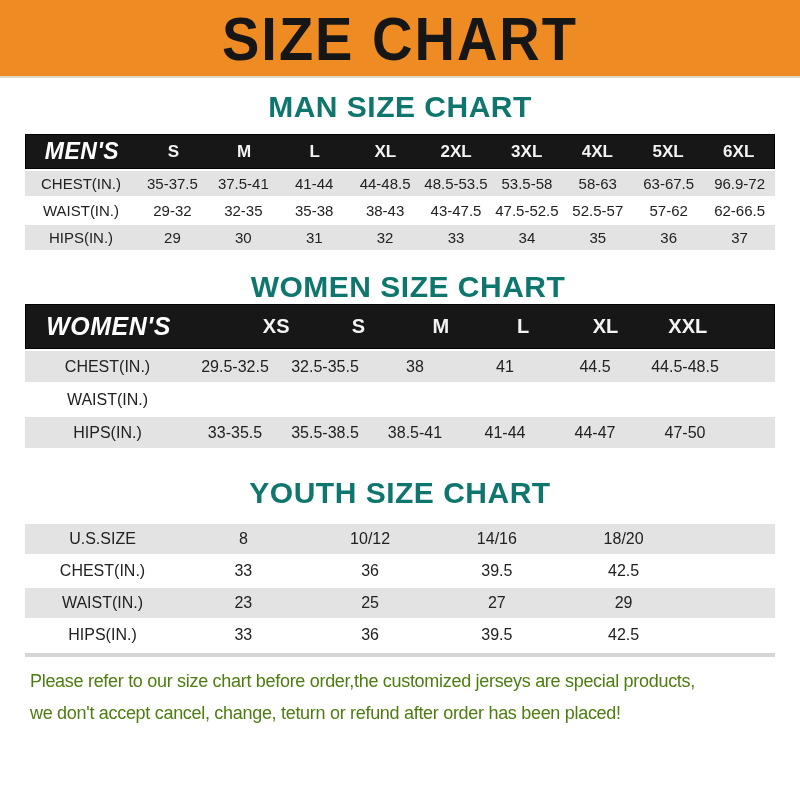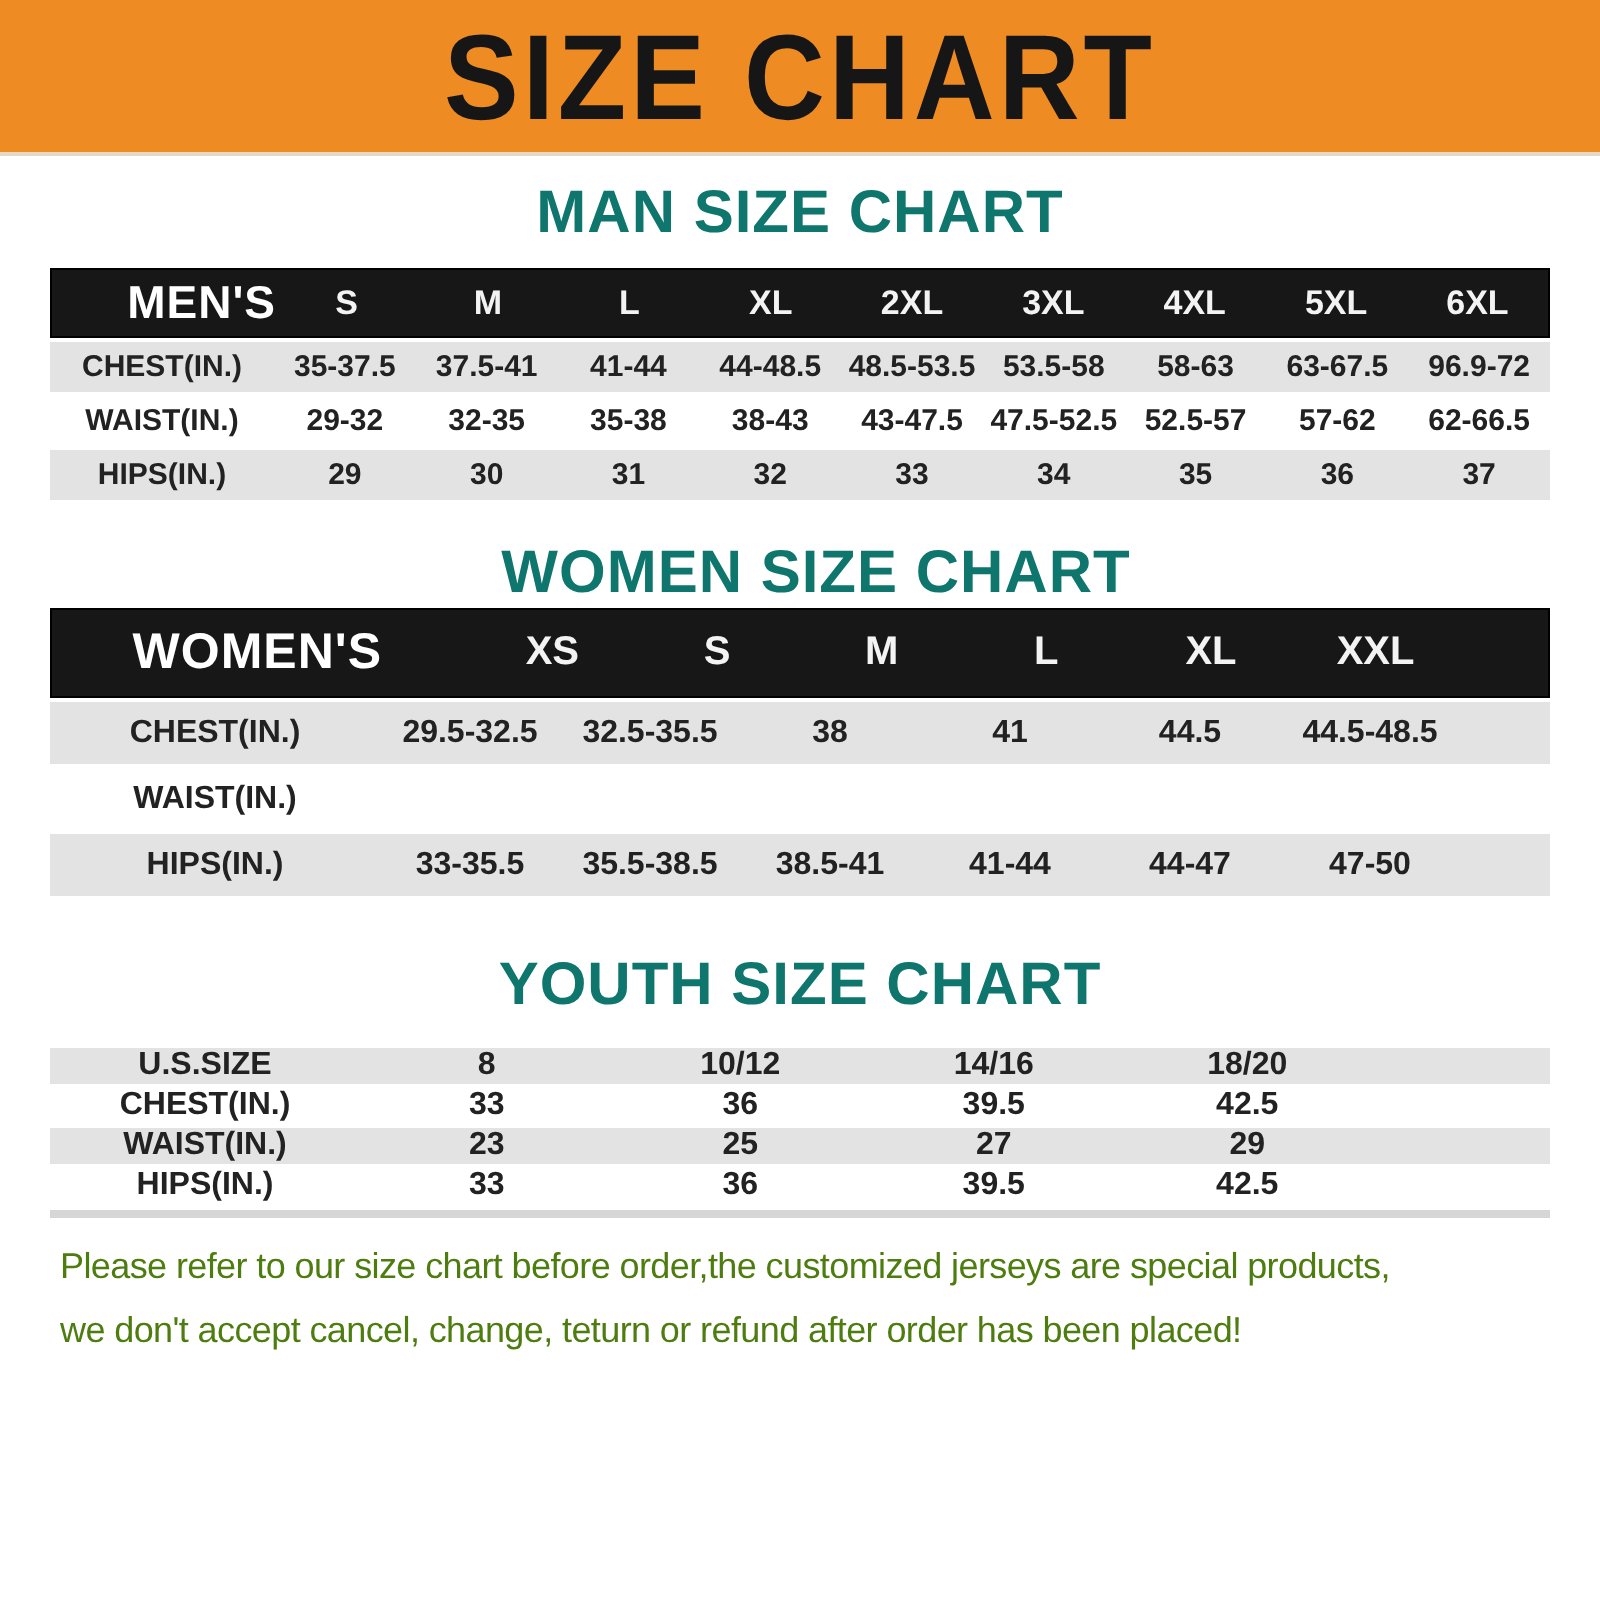"MEN'S" .bar-label { font-style: none -> italic; text-align: right -> center }
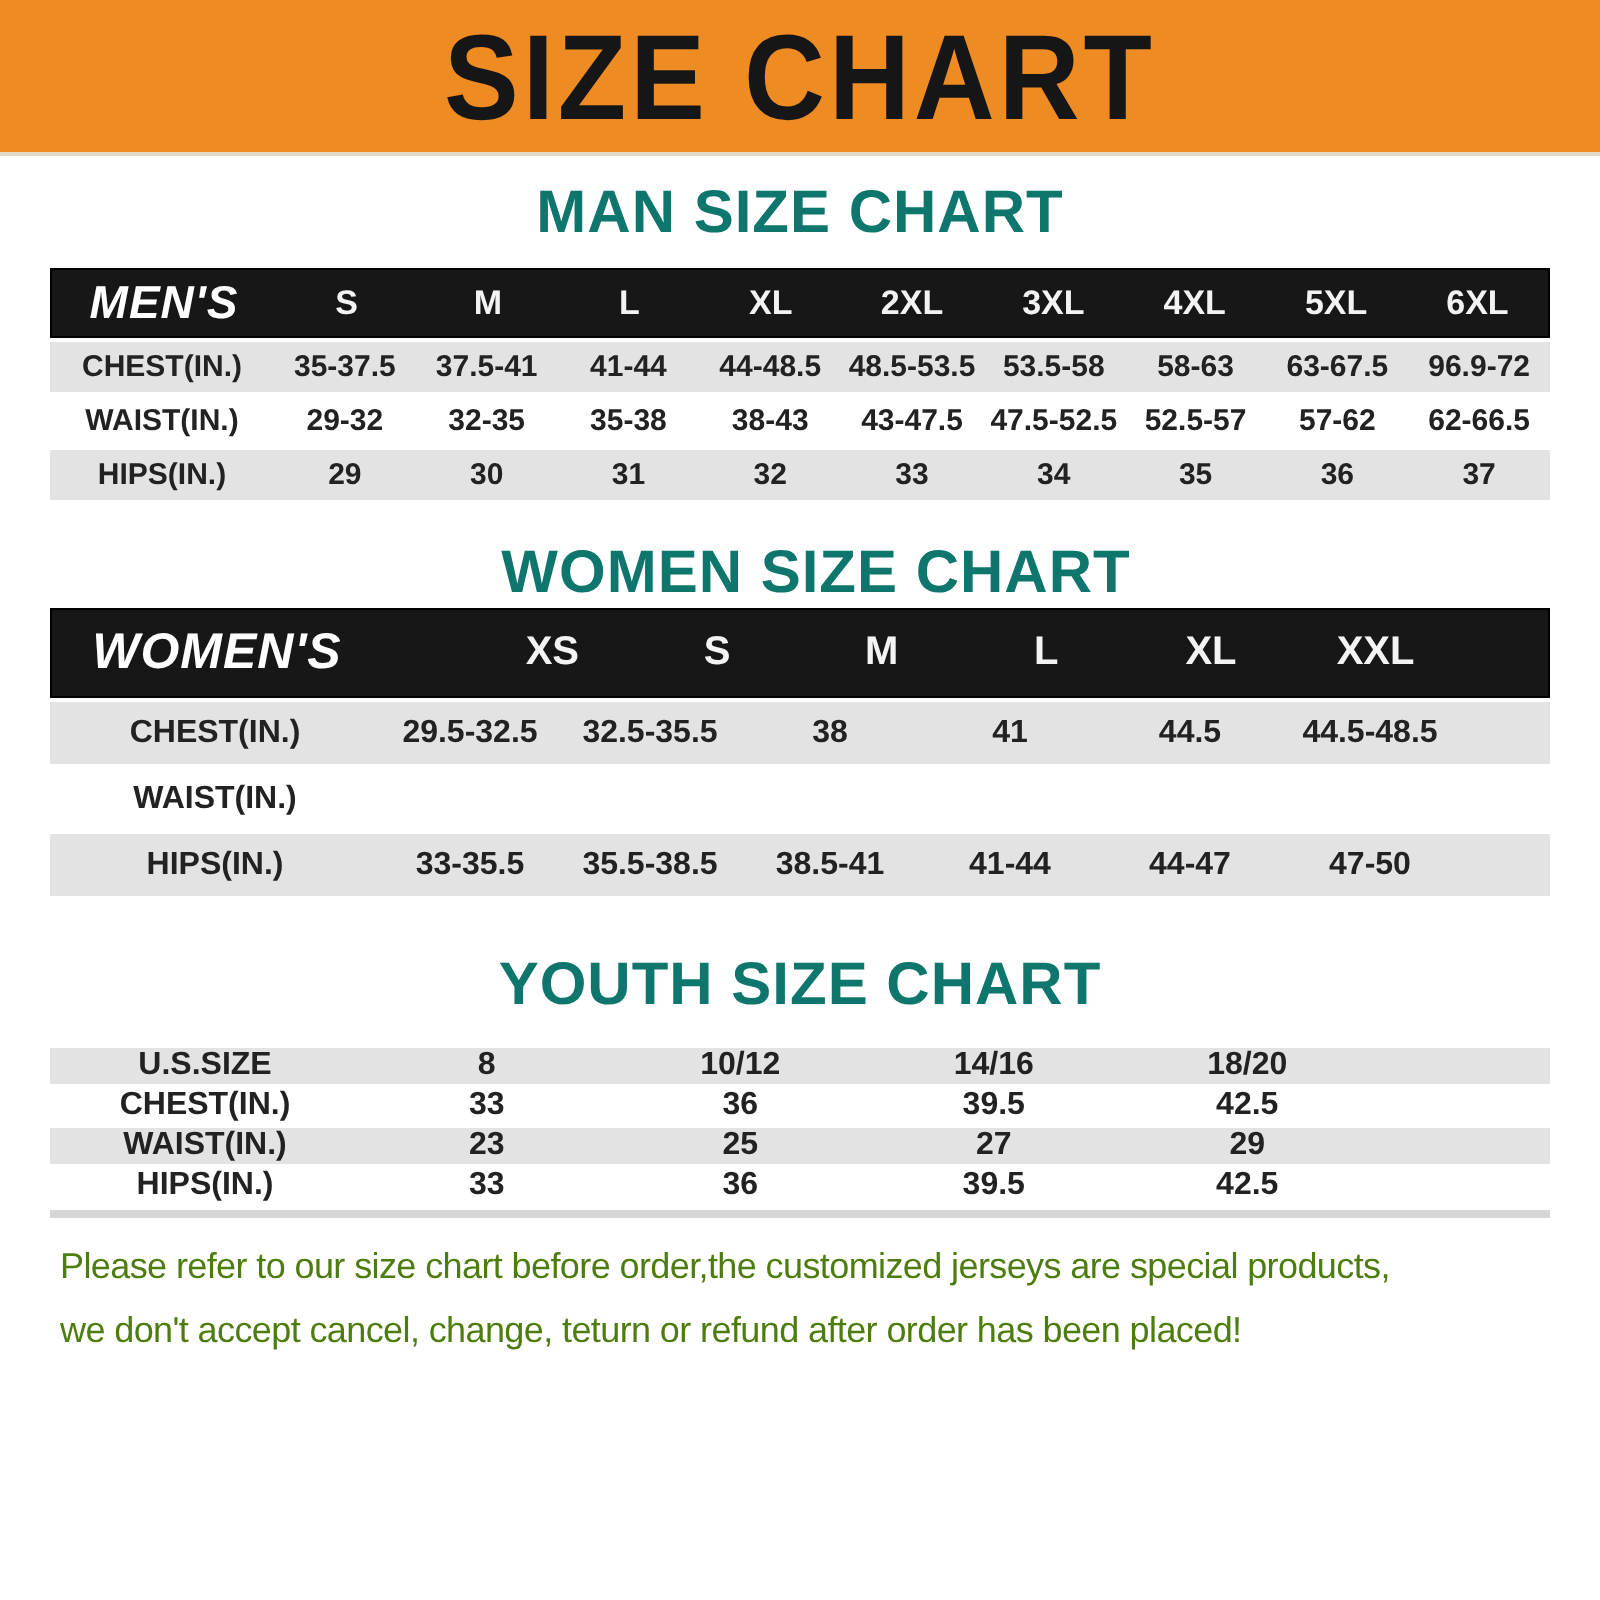"CHEST(IN.)" .rows .row { font-weight: bold -> none }
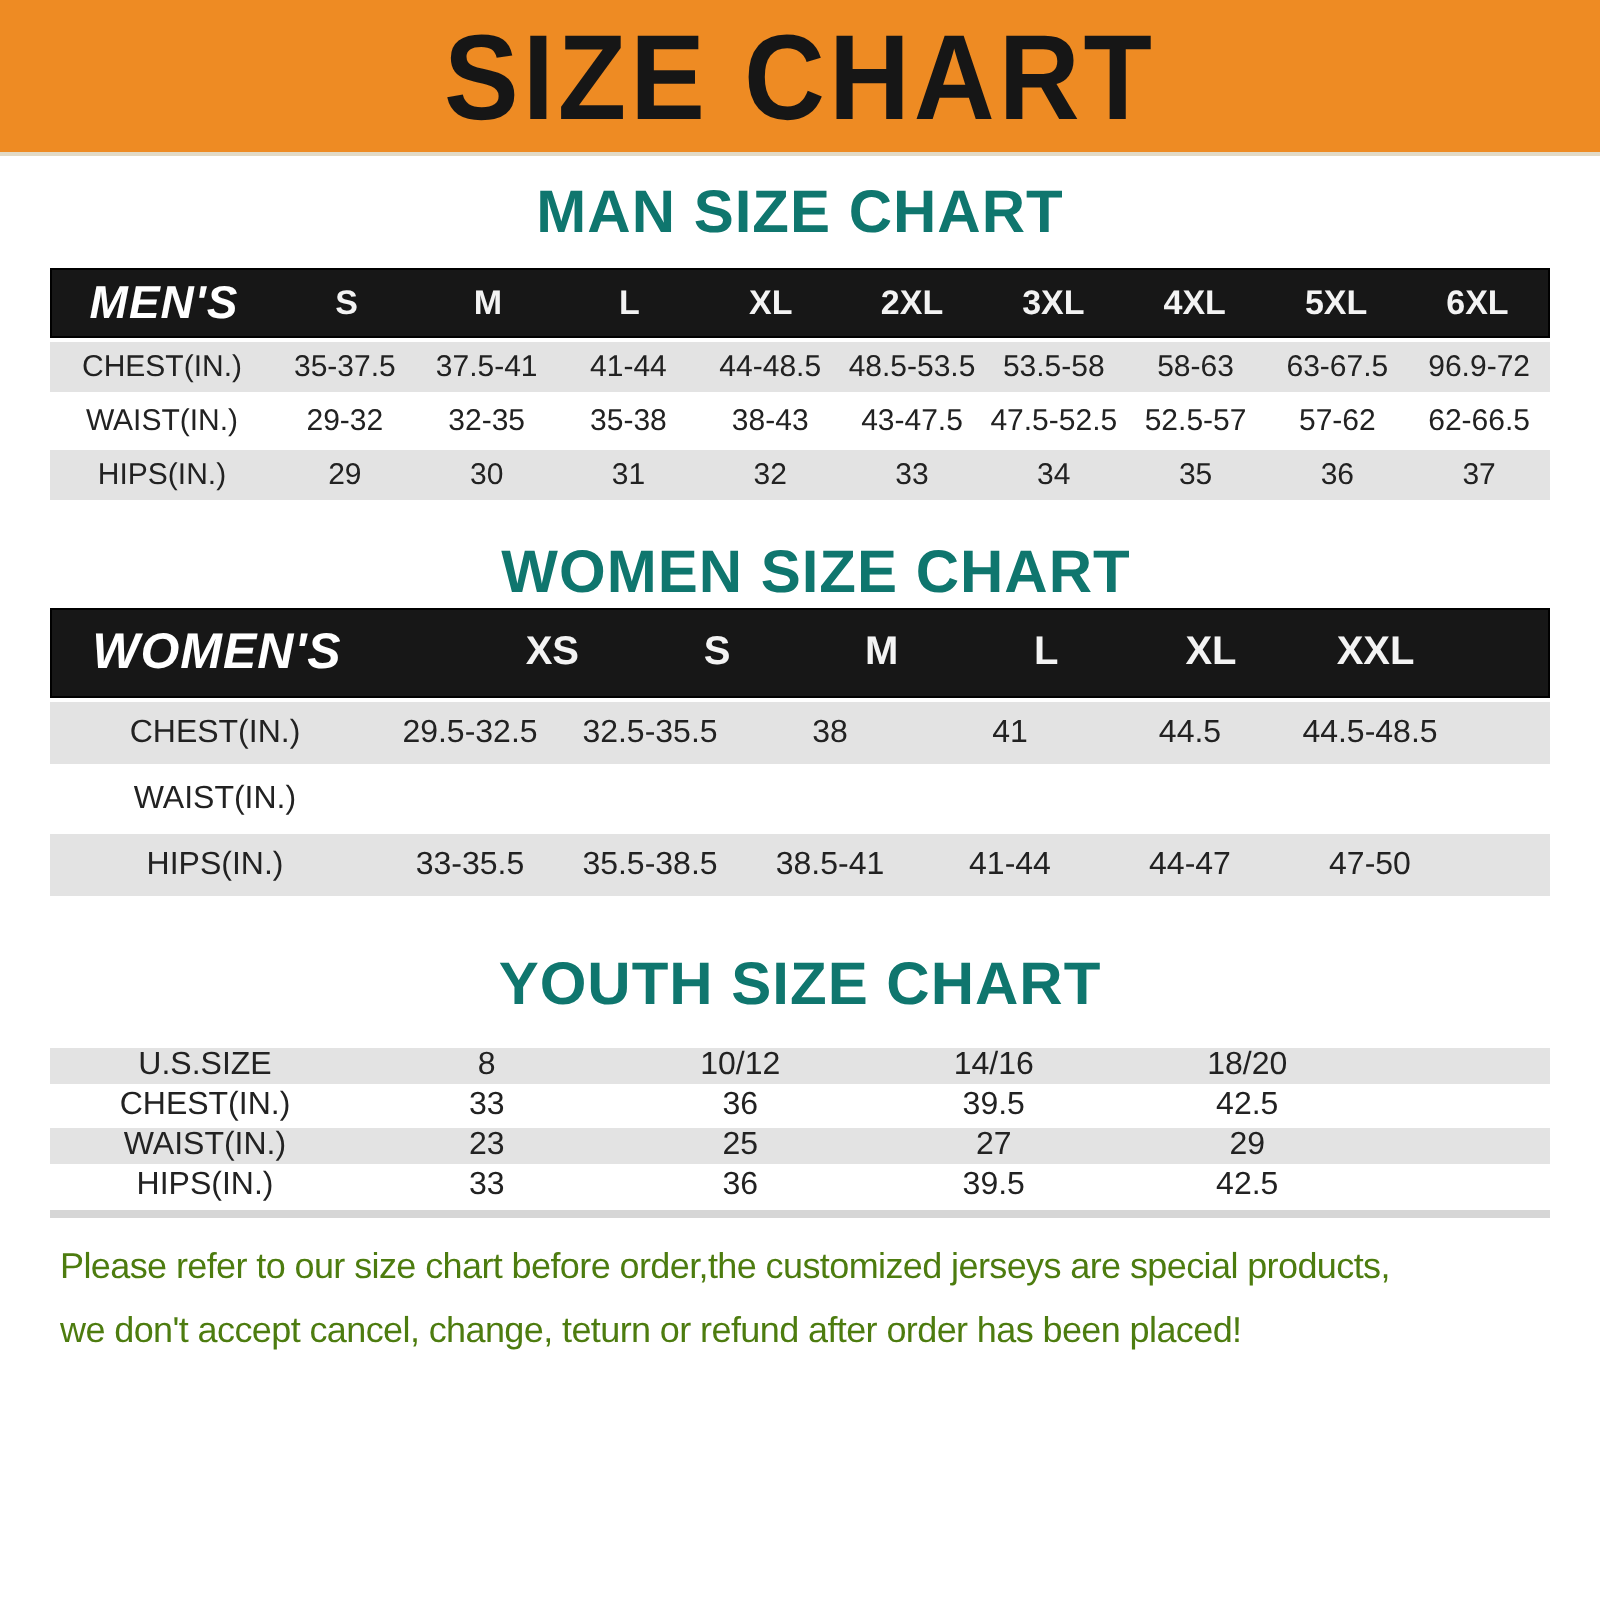"U.S.SIZE" .t-youth .row { height: 18px -> 30px }
